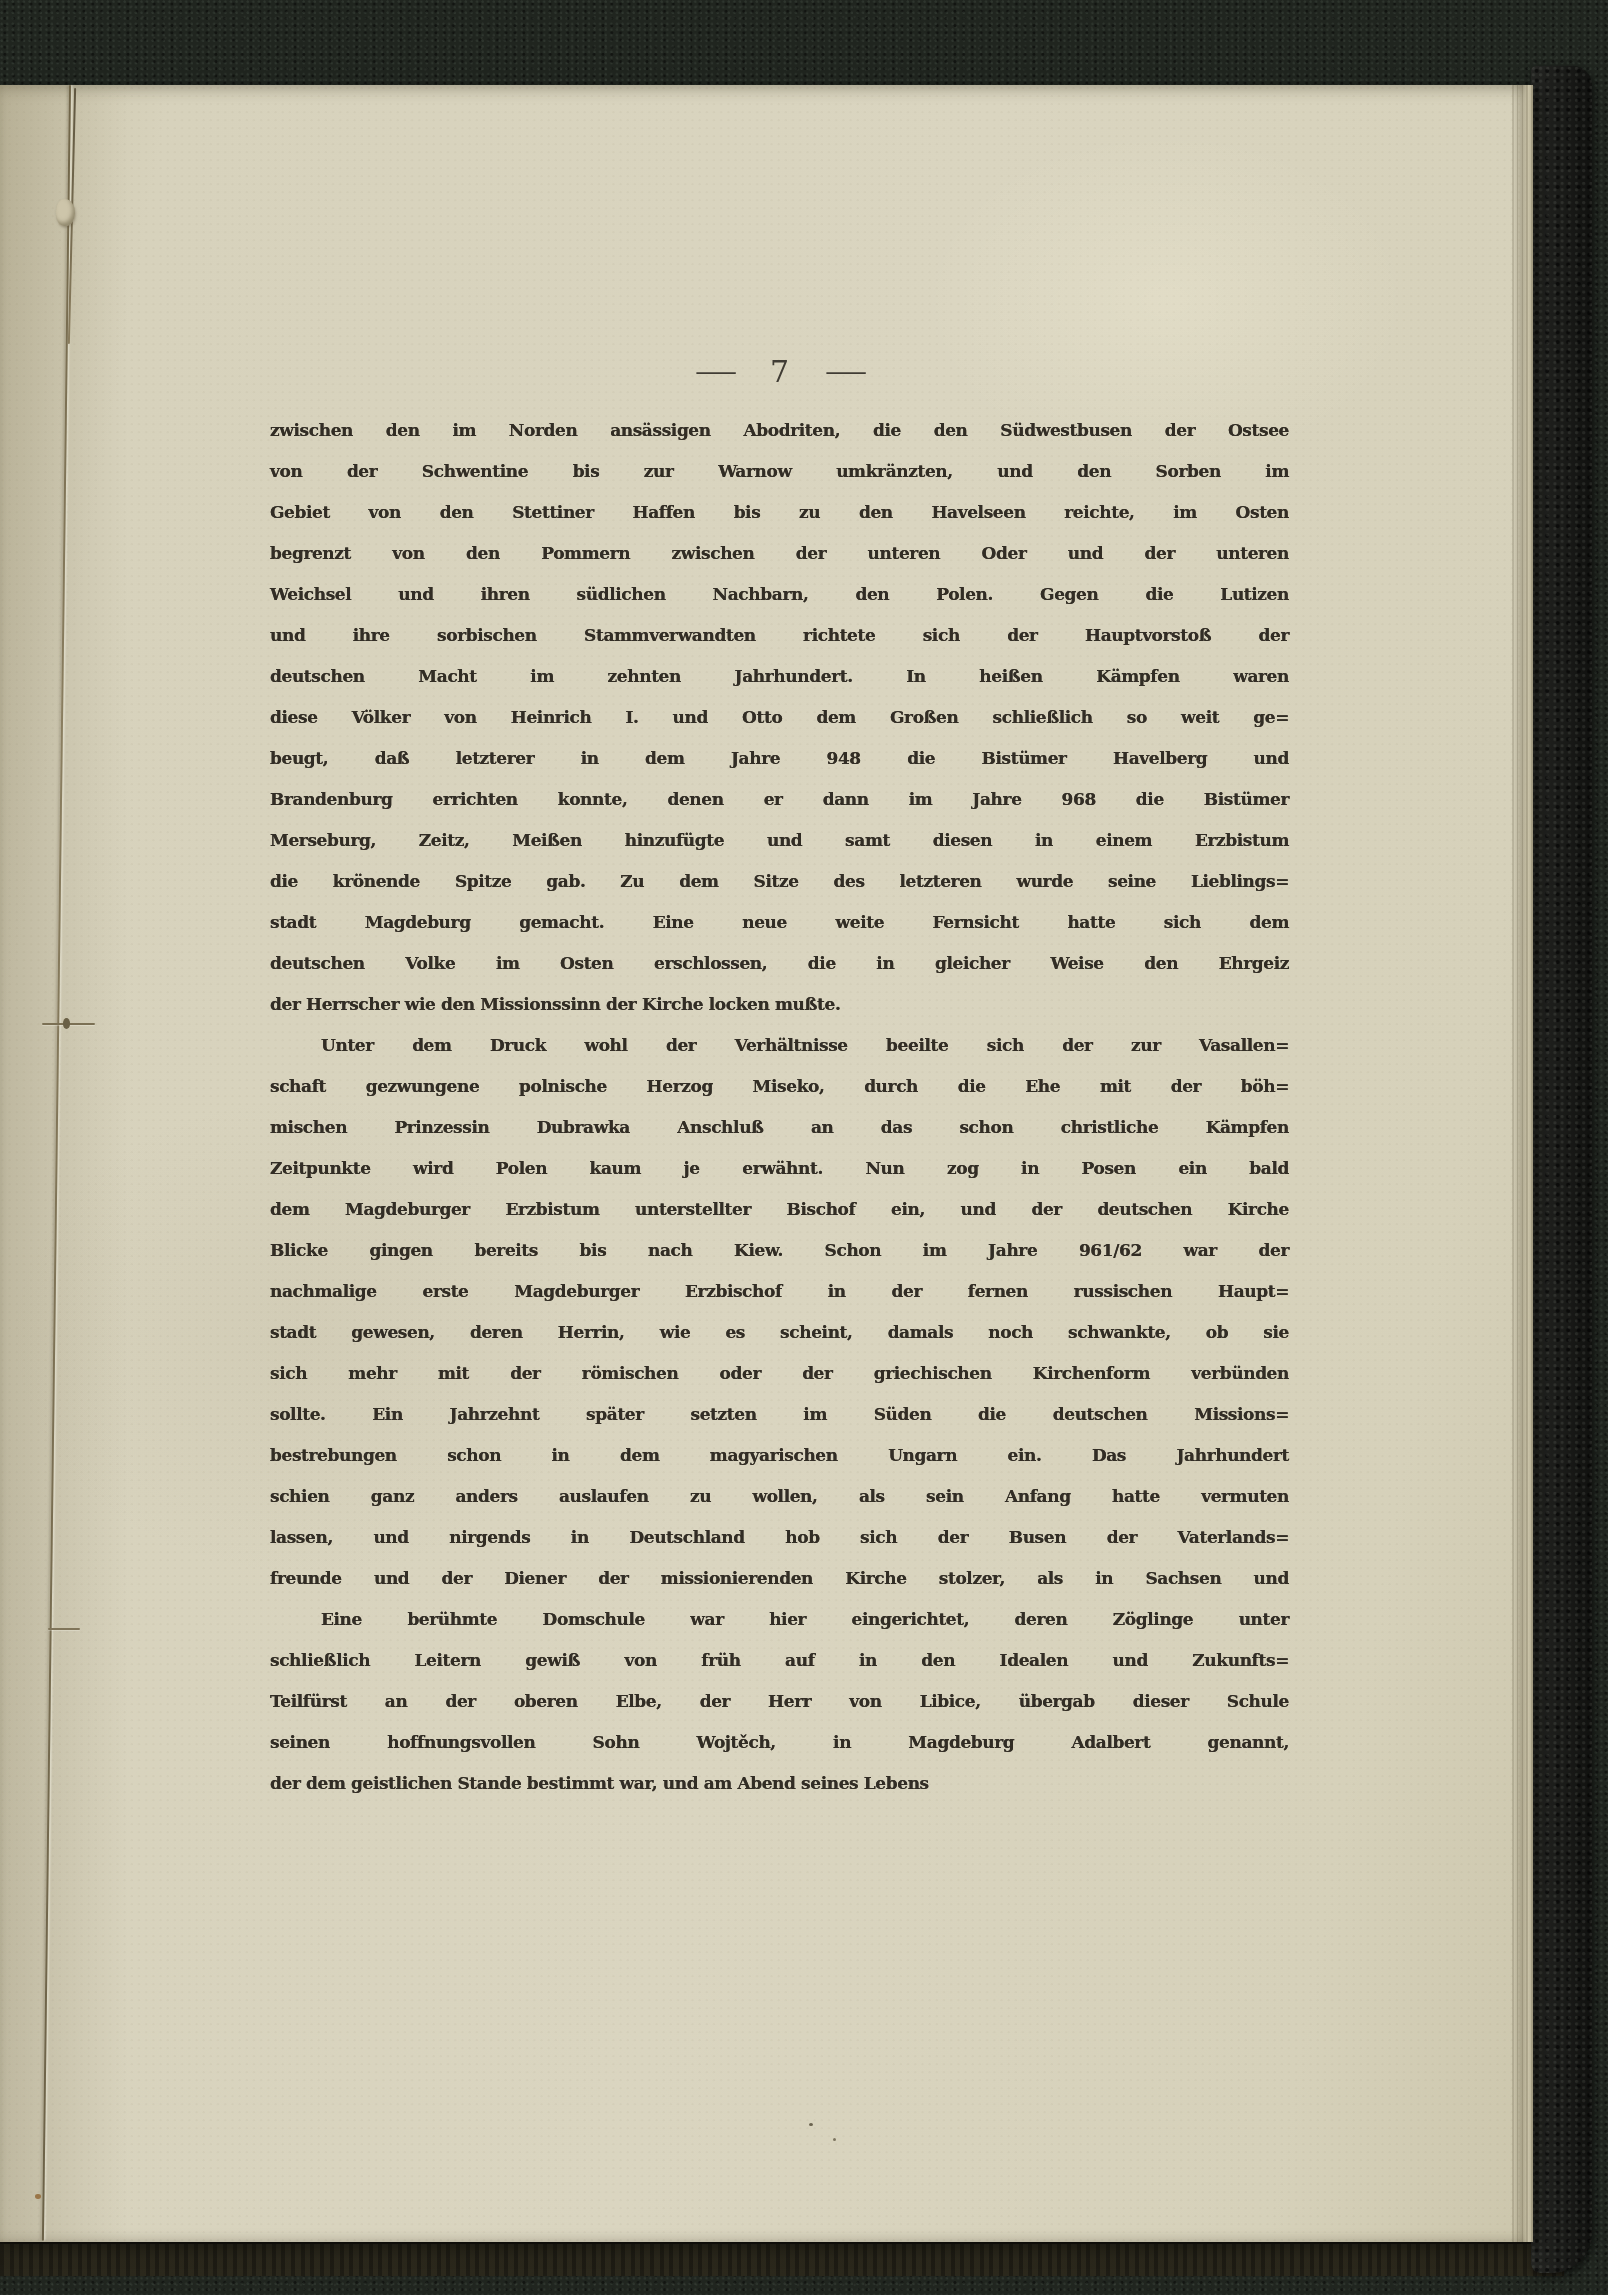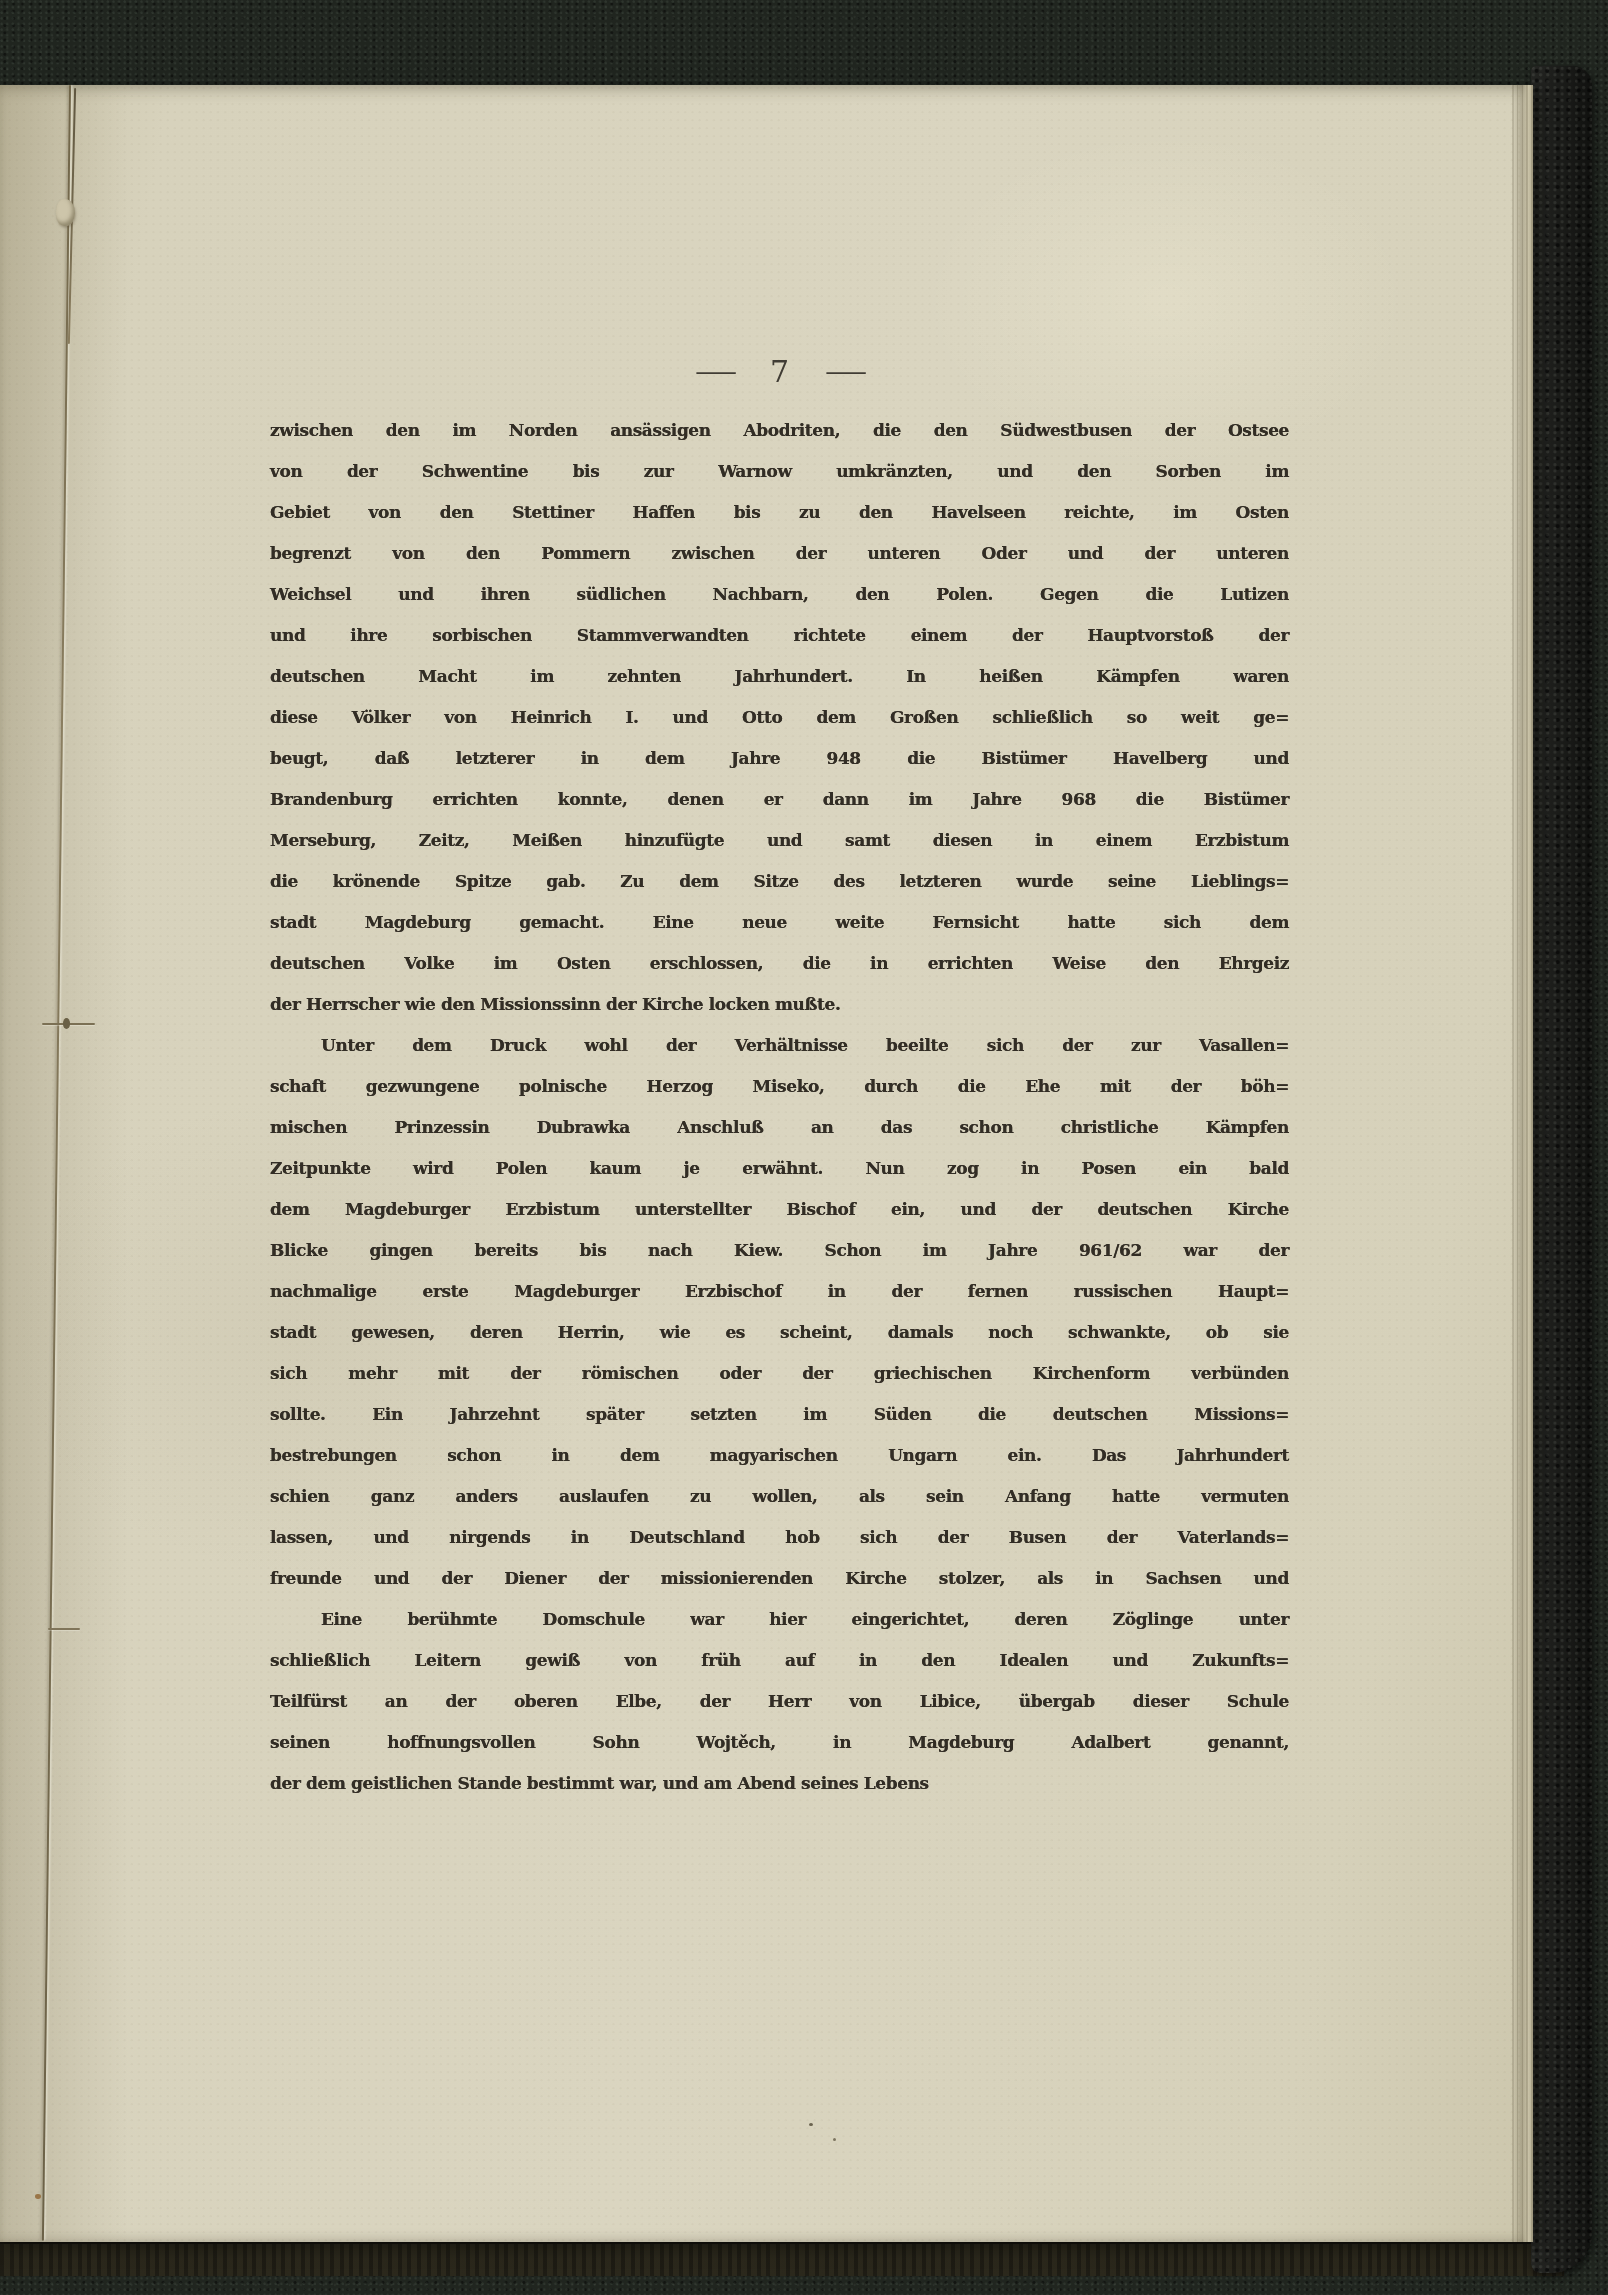"und ihre sorbischen Stammverwandten" div.line { text: einem -> sich }
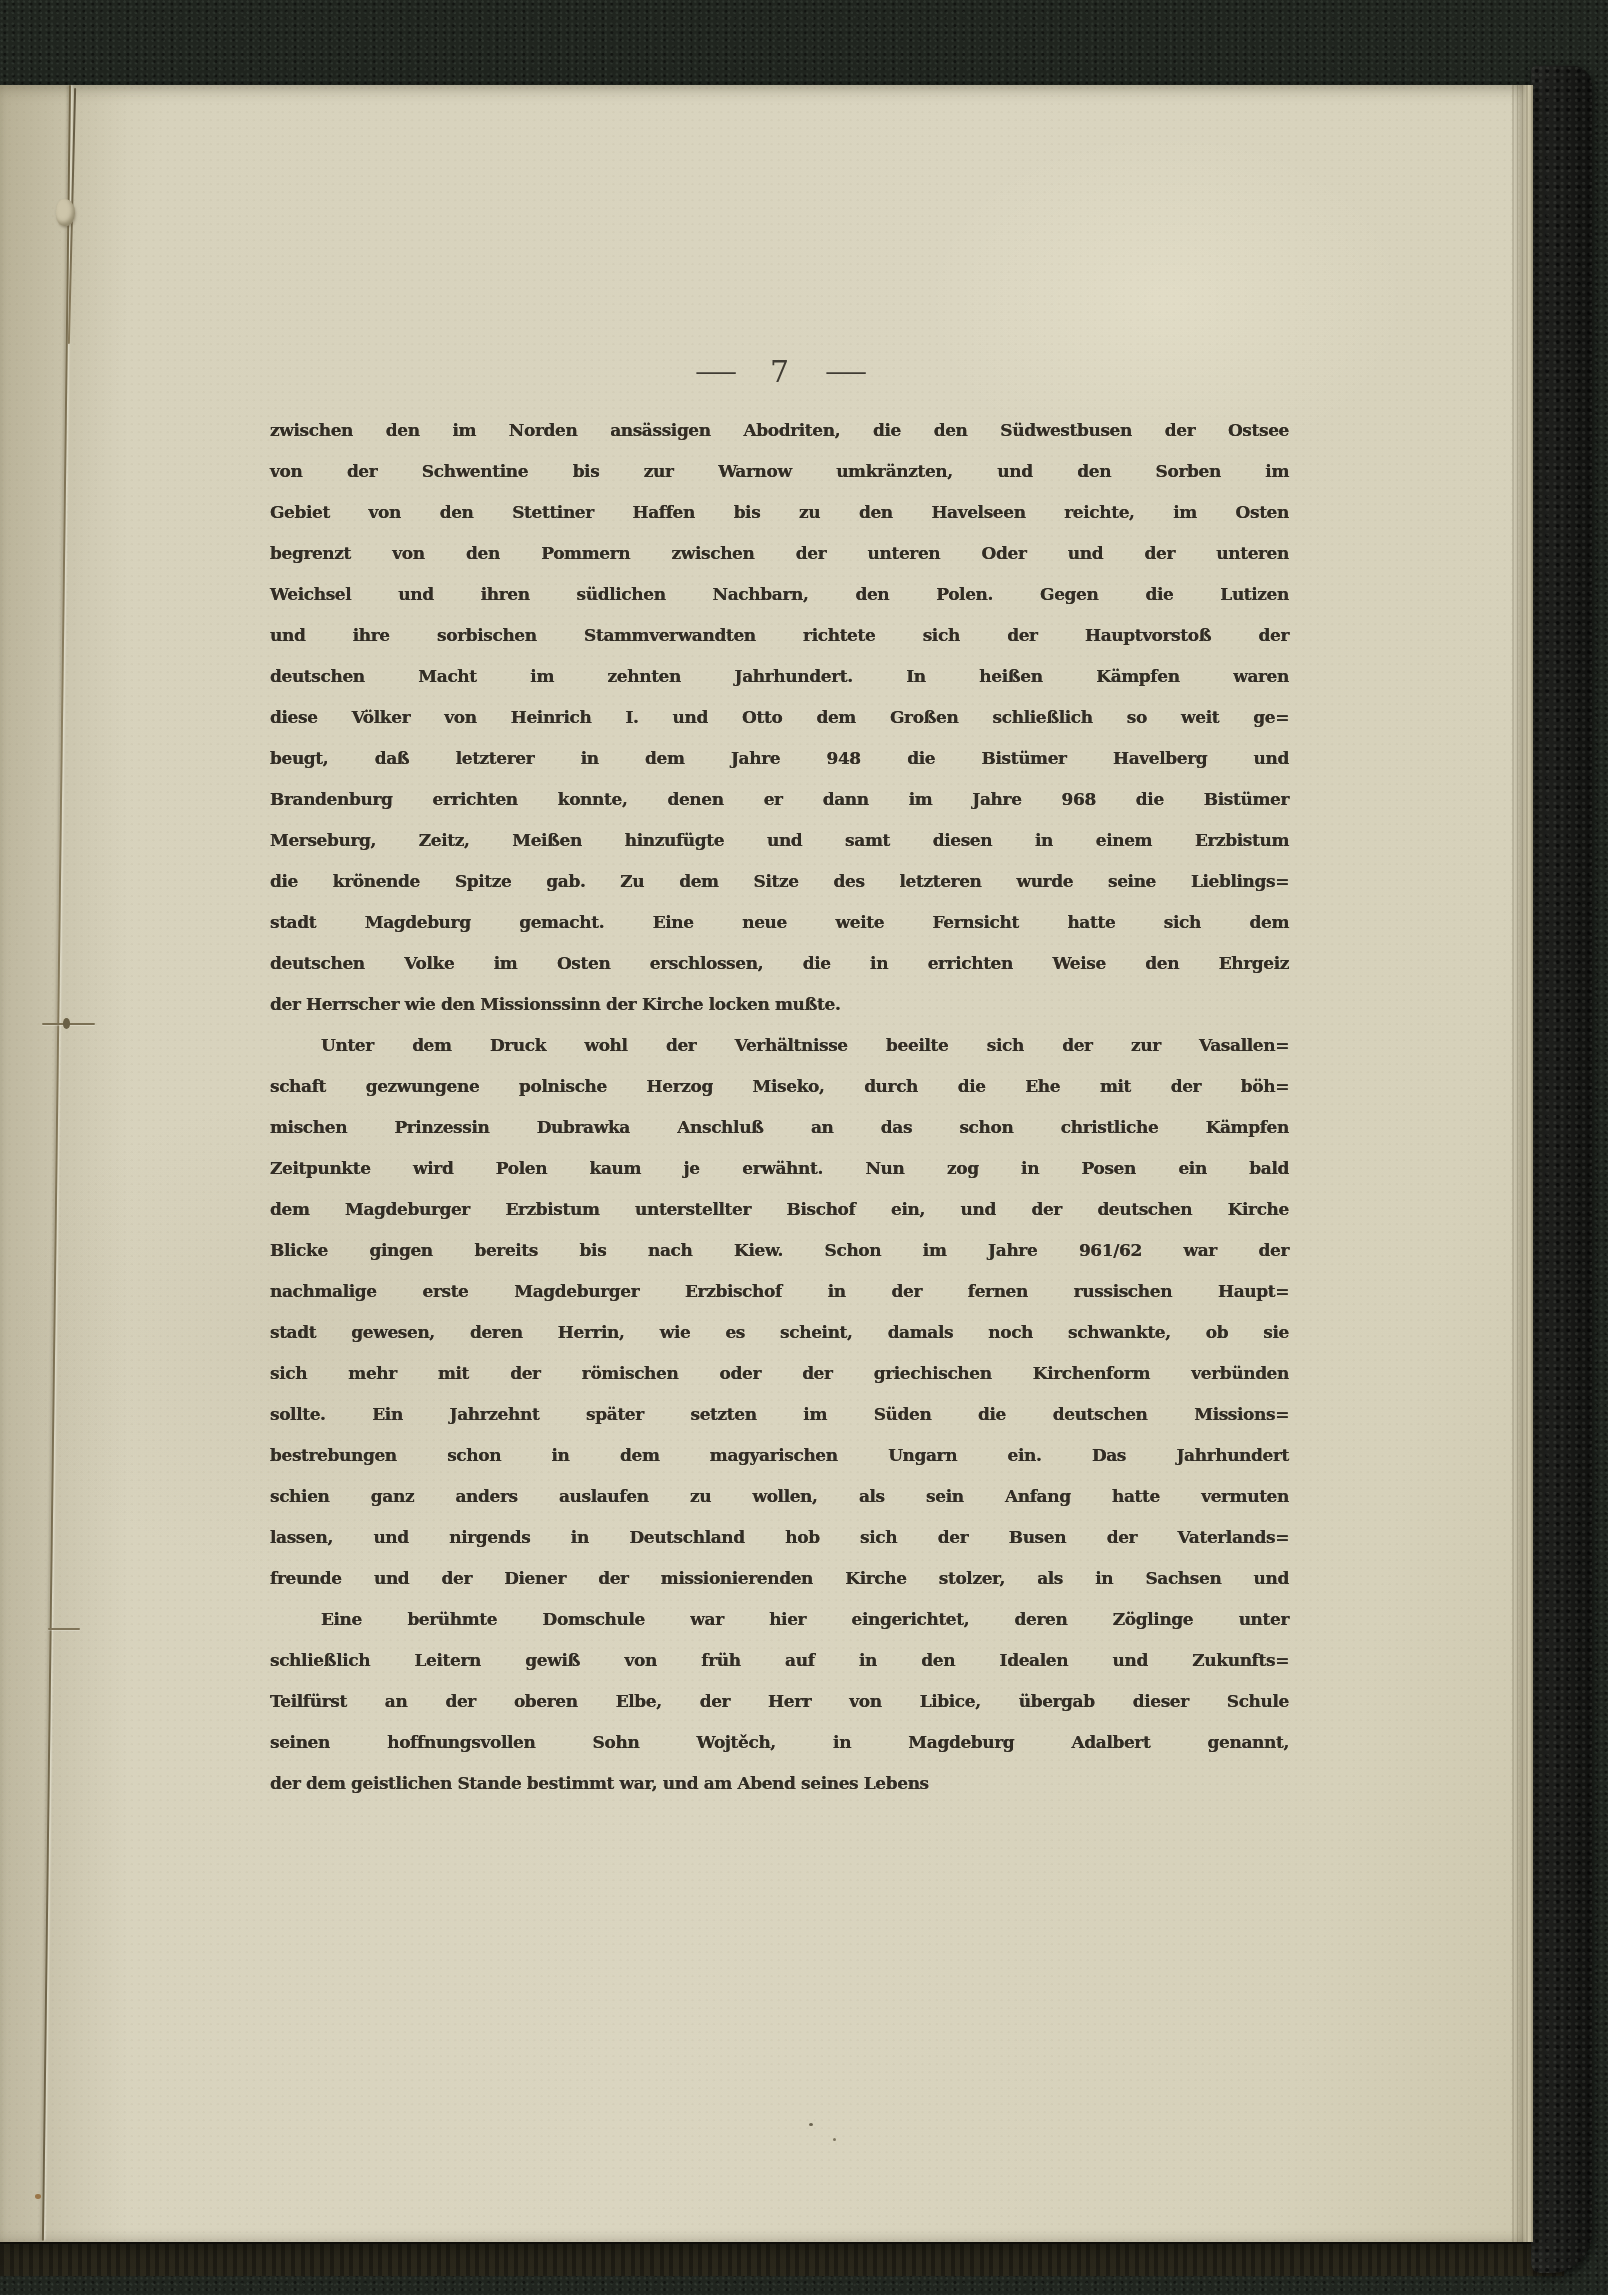"deutschen Volke im Osten erschlossen," div.line { text: errichten -> gleicher }
